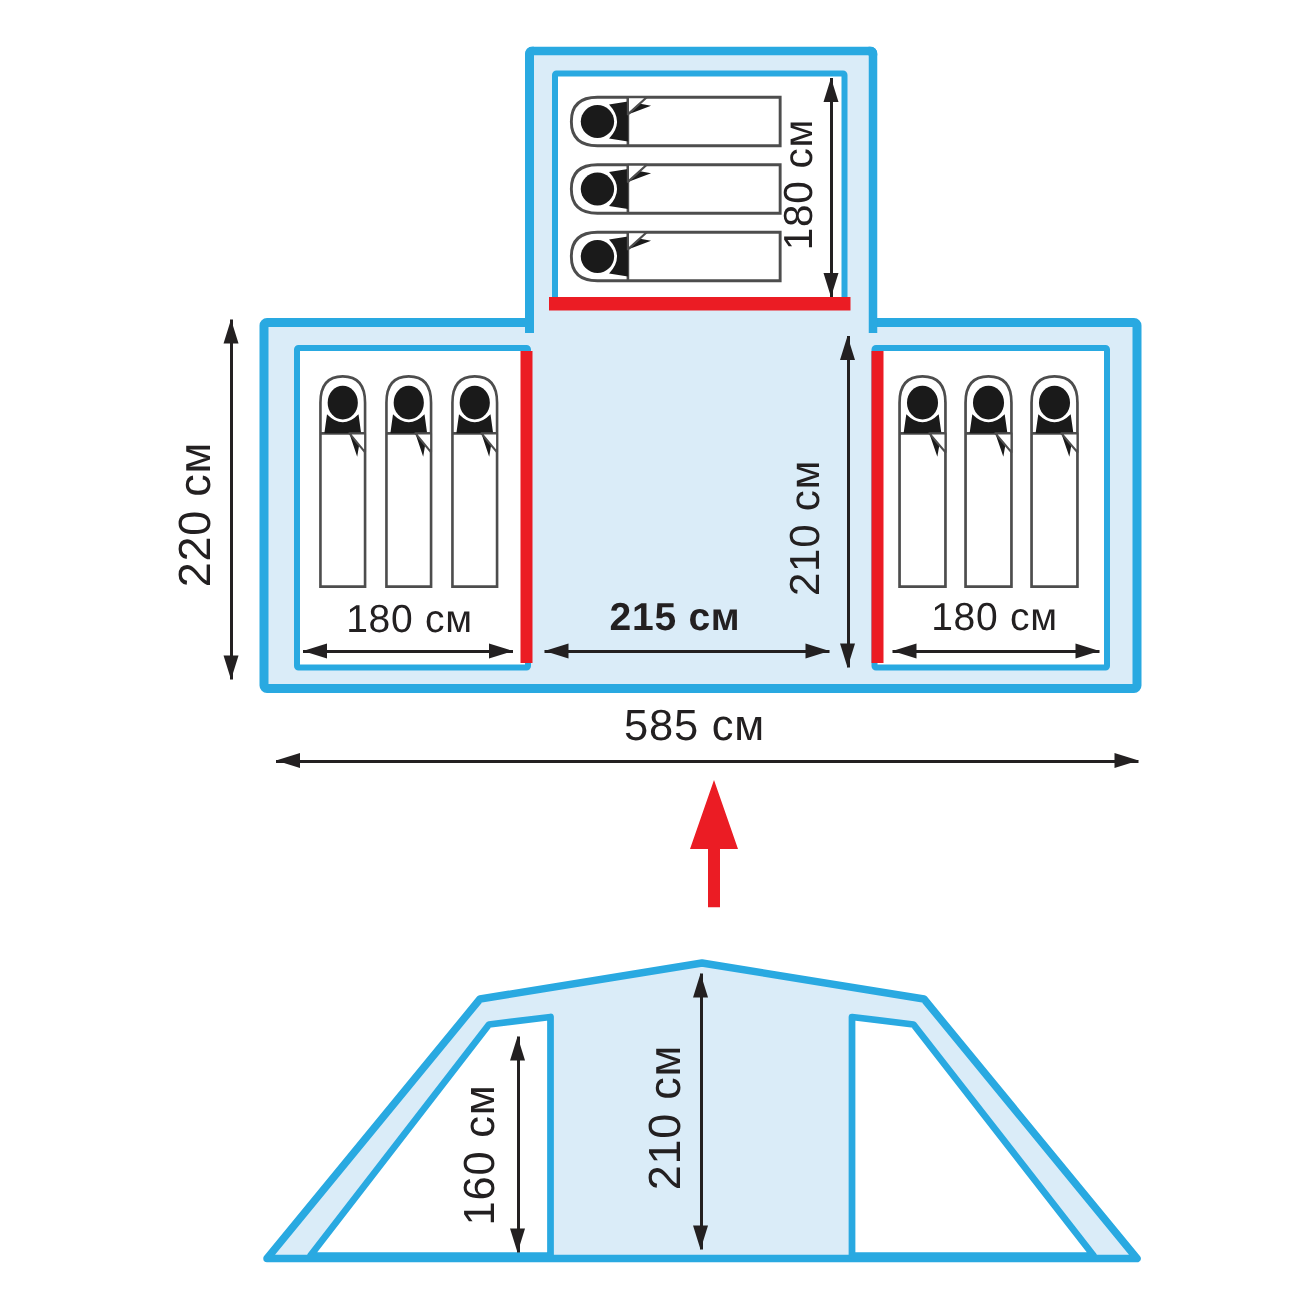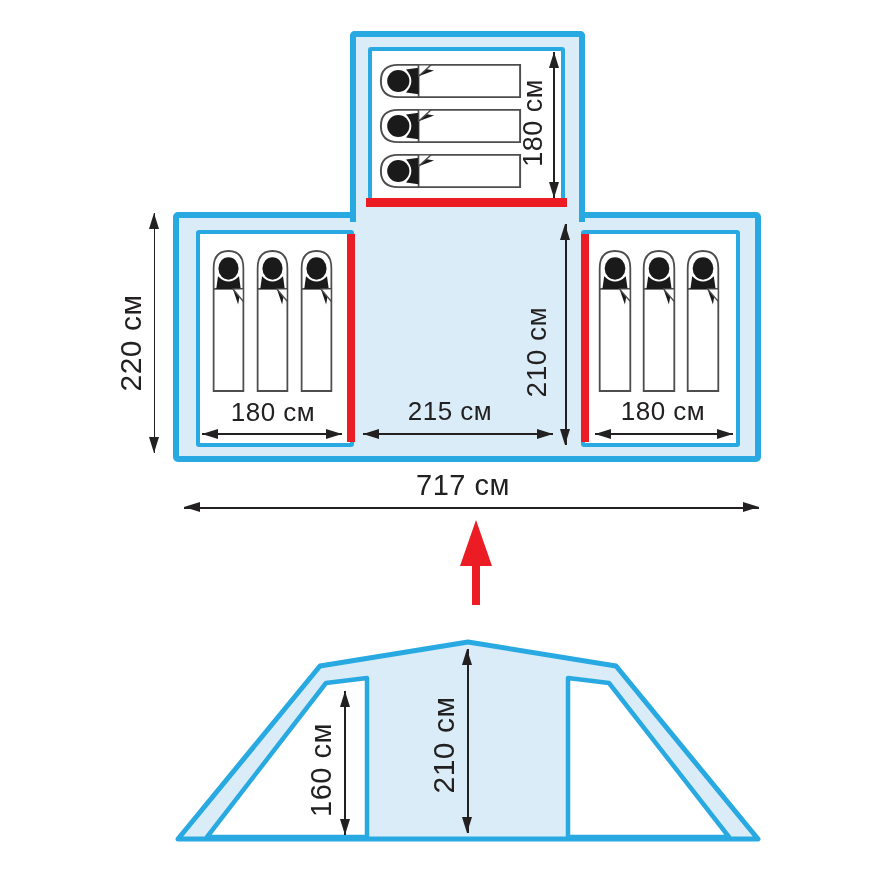"215 см" div.lbl { font-weight: none -> bold }
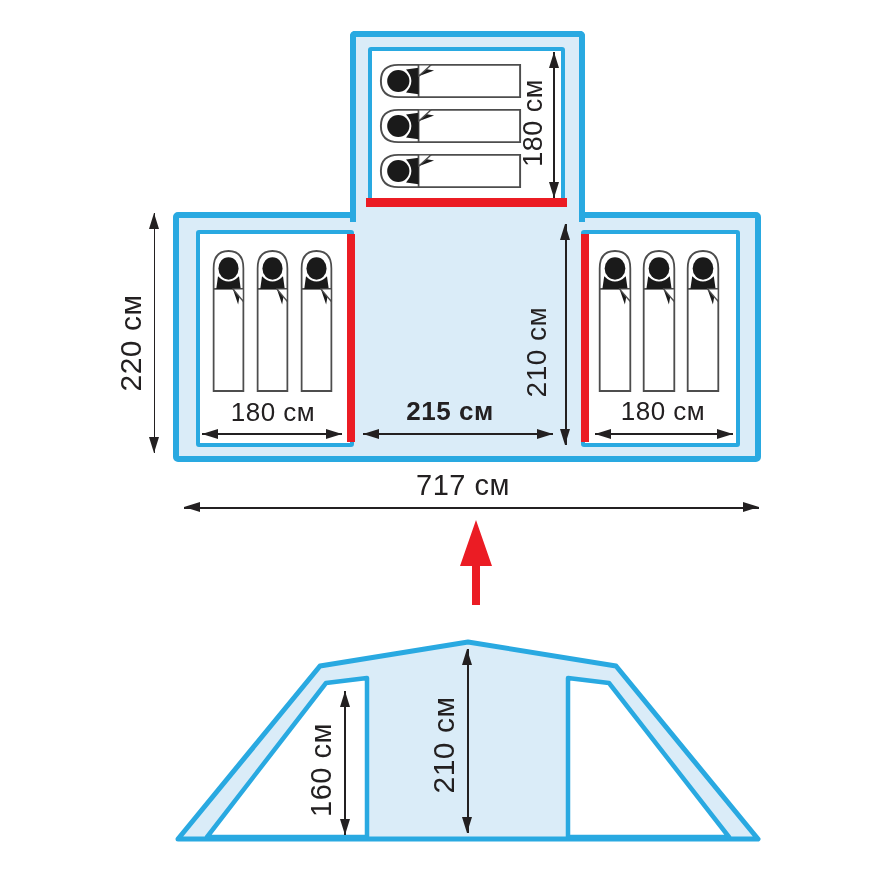"717 см" div.lbl { text: 717 -> 585 }
